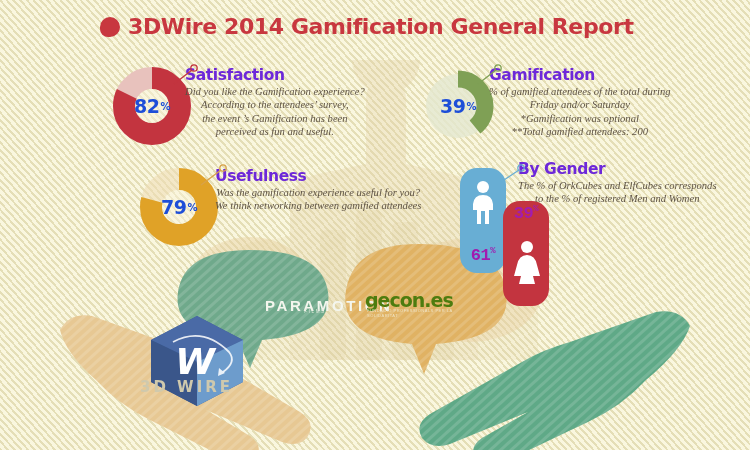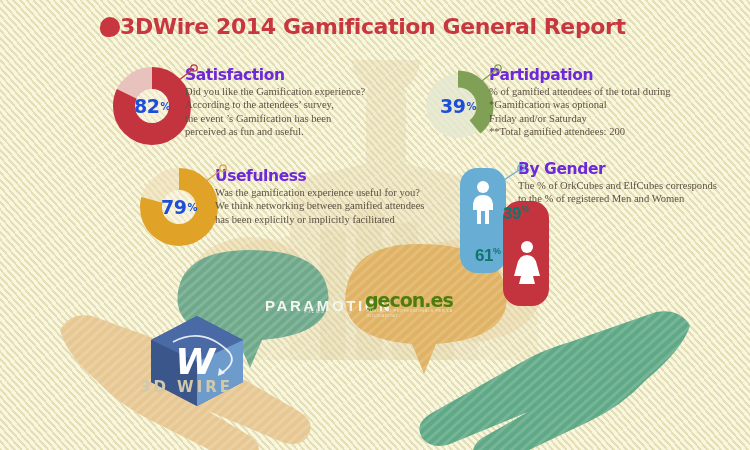"3DWire 2014 Gamification General Report" #title-bar { gap: none -> 8px }
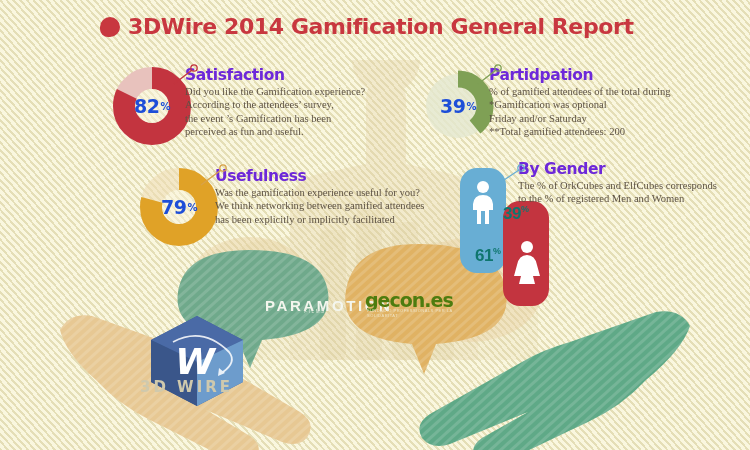"Partidpation" div.hd { text: Partidpation -> Gamification }
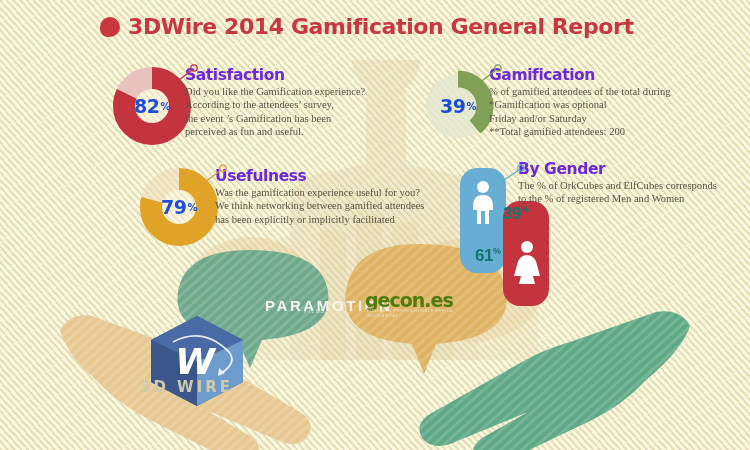"Did you like the Gamification" .bd { font-style: none -> italic; text-align: none -> center }
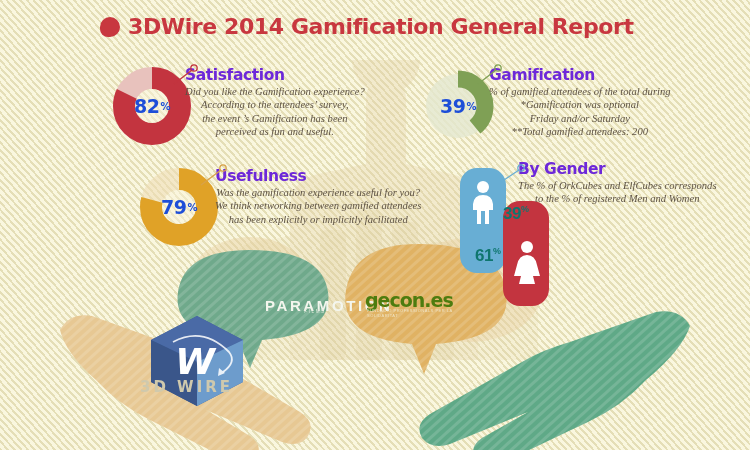"*Gamification was optional" div.bd { order: before "Friday and/or Saturday" -> after "Friday and/or Saturday" }
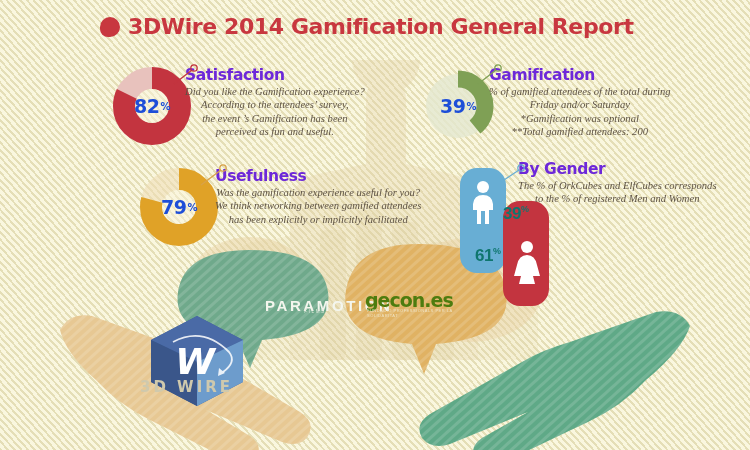"has been explicitly or implicitly" div.bd { html: <div>has been explicitly or implicitly facilitated</div> -> none }
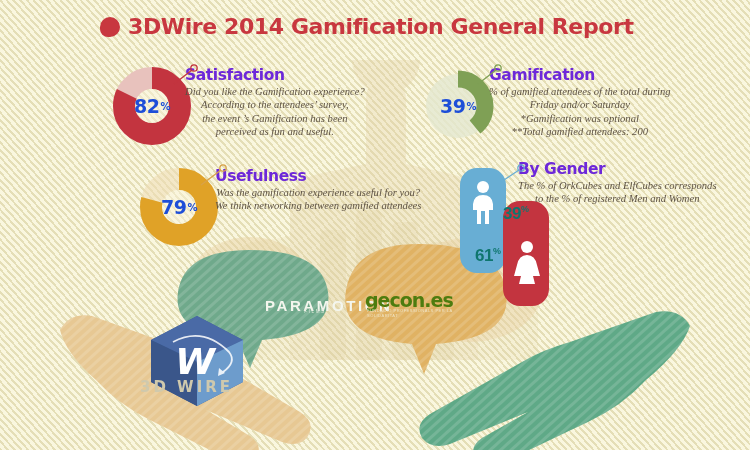"39%" .pill-num { color: #0f766e -> #a21caf; font-family: Liberation Sans, sans-serif -> Liberation Mono, monospace; text-align: left -> center }
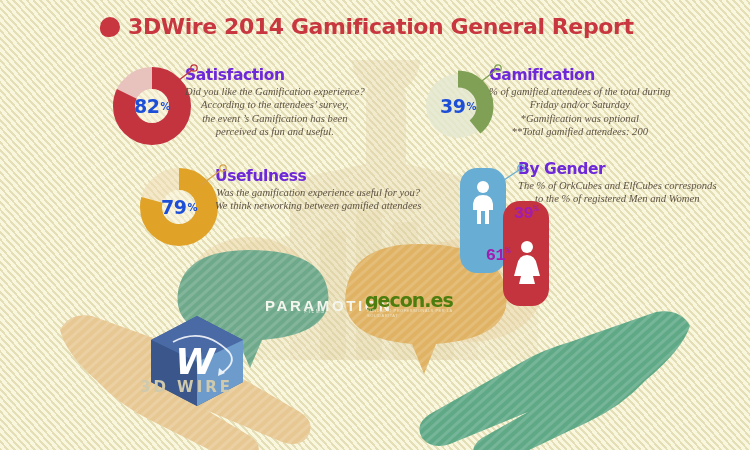"61%" #male-num { left: 20px -> 5px }
